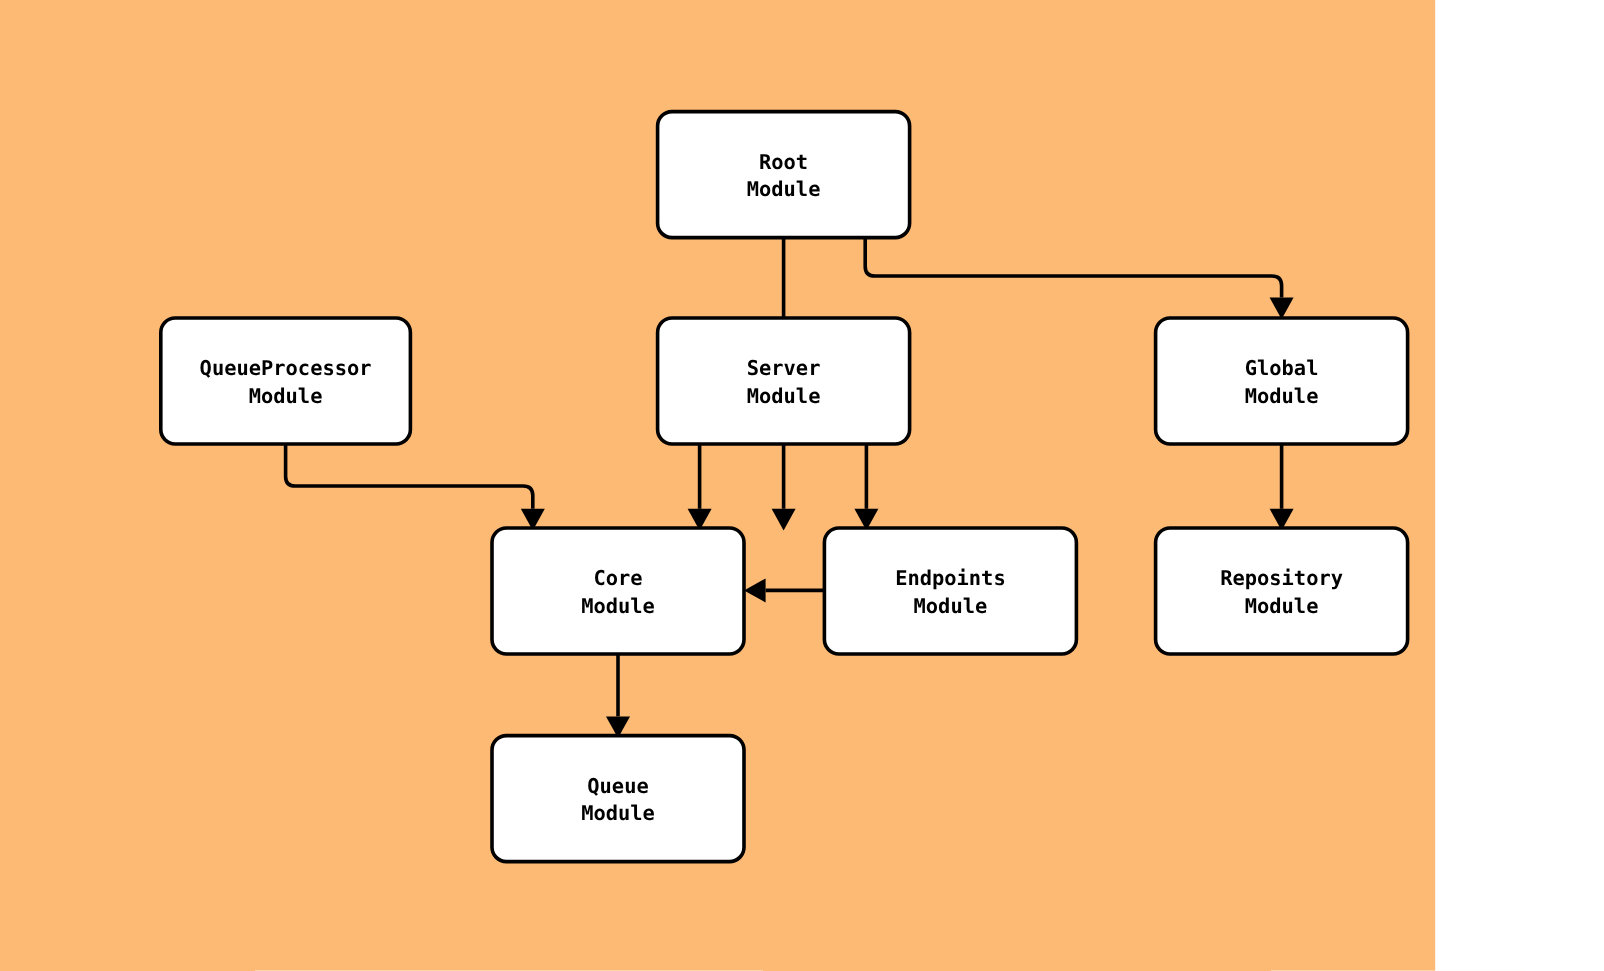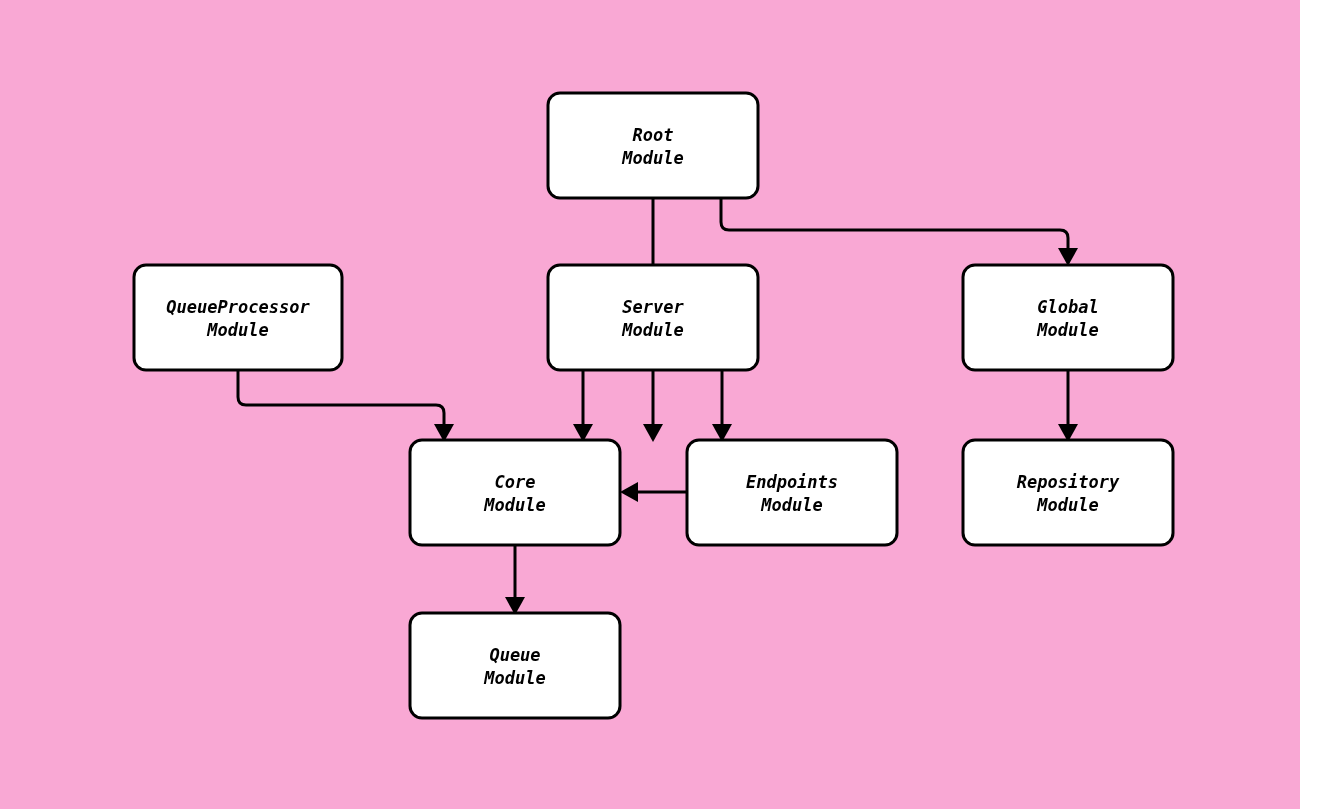"Root" #diagram-root { background: #f9a8d4 -> #fdba74; font-style: italic -> none; width: 1300px -> 1196px }
